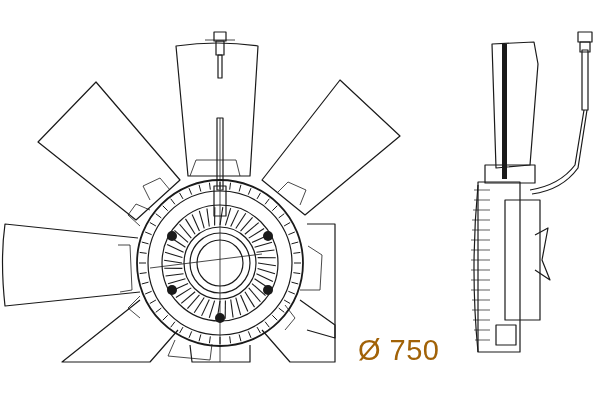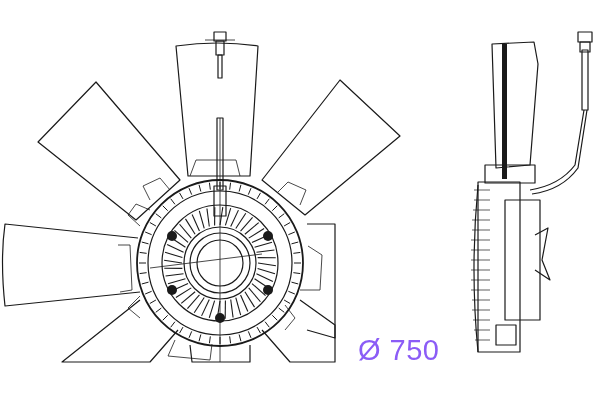"Ø 750" .dim-label { color: #8b5cf6 -> #a16207 }
